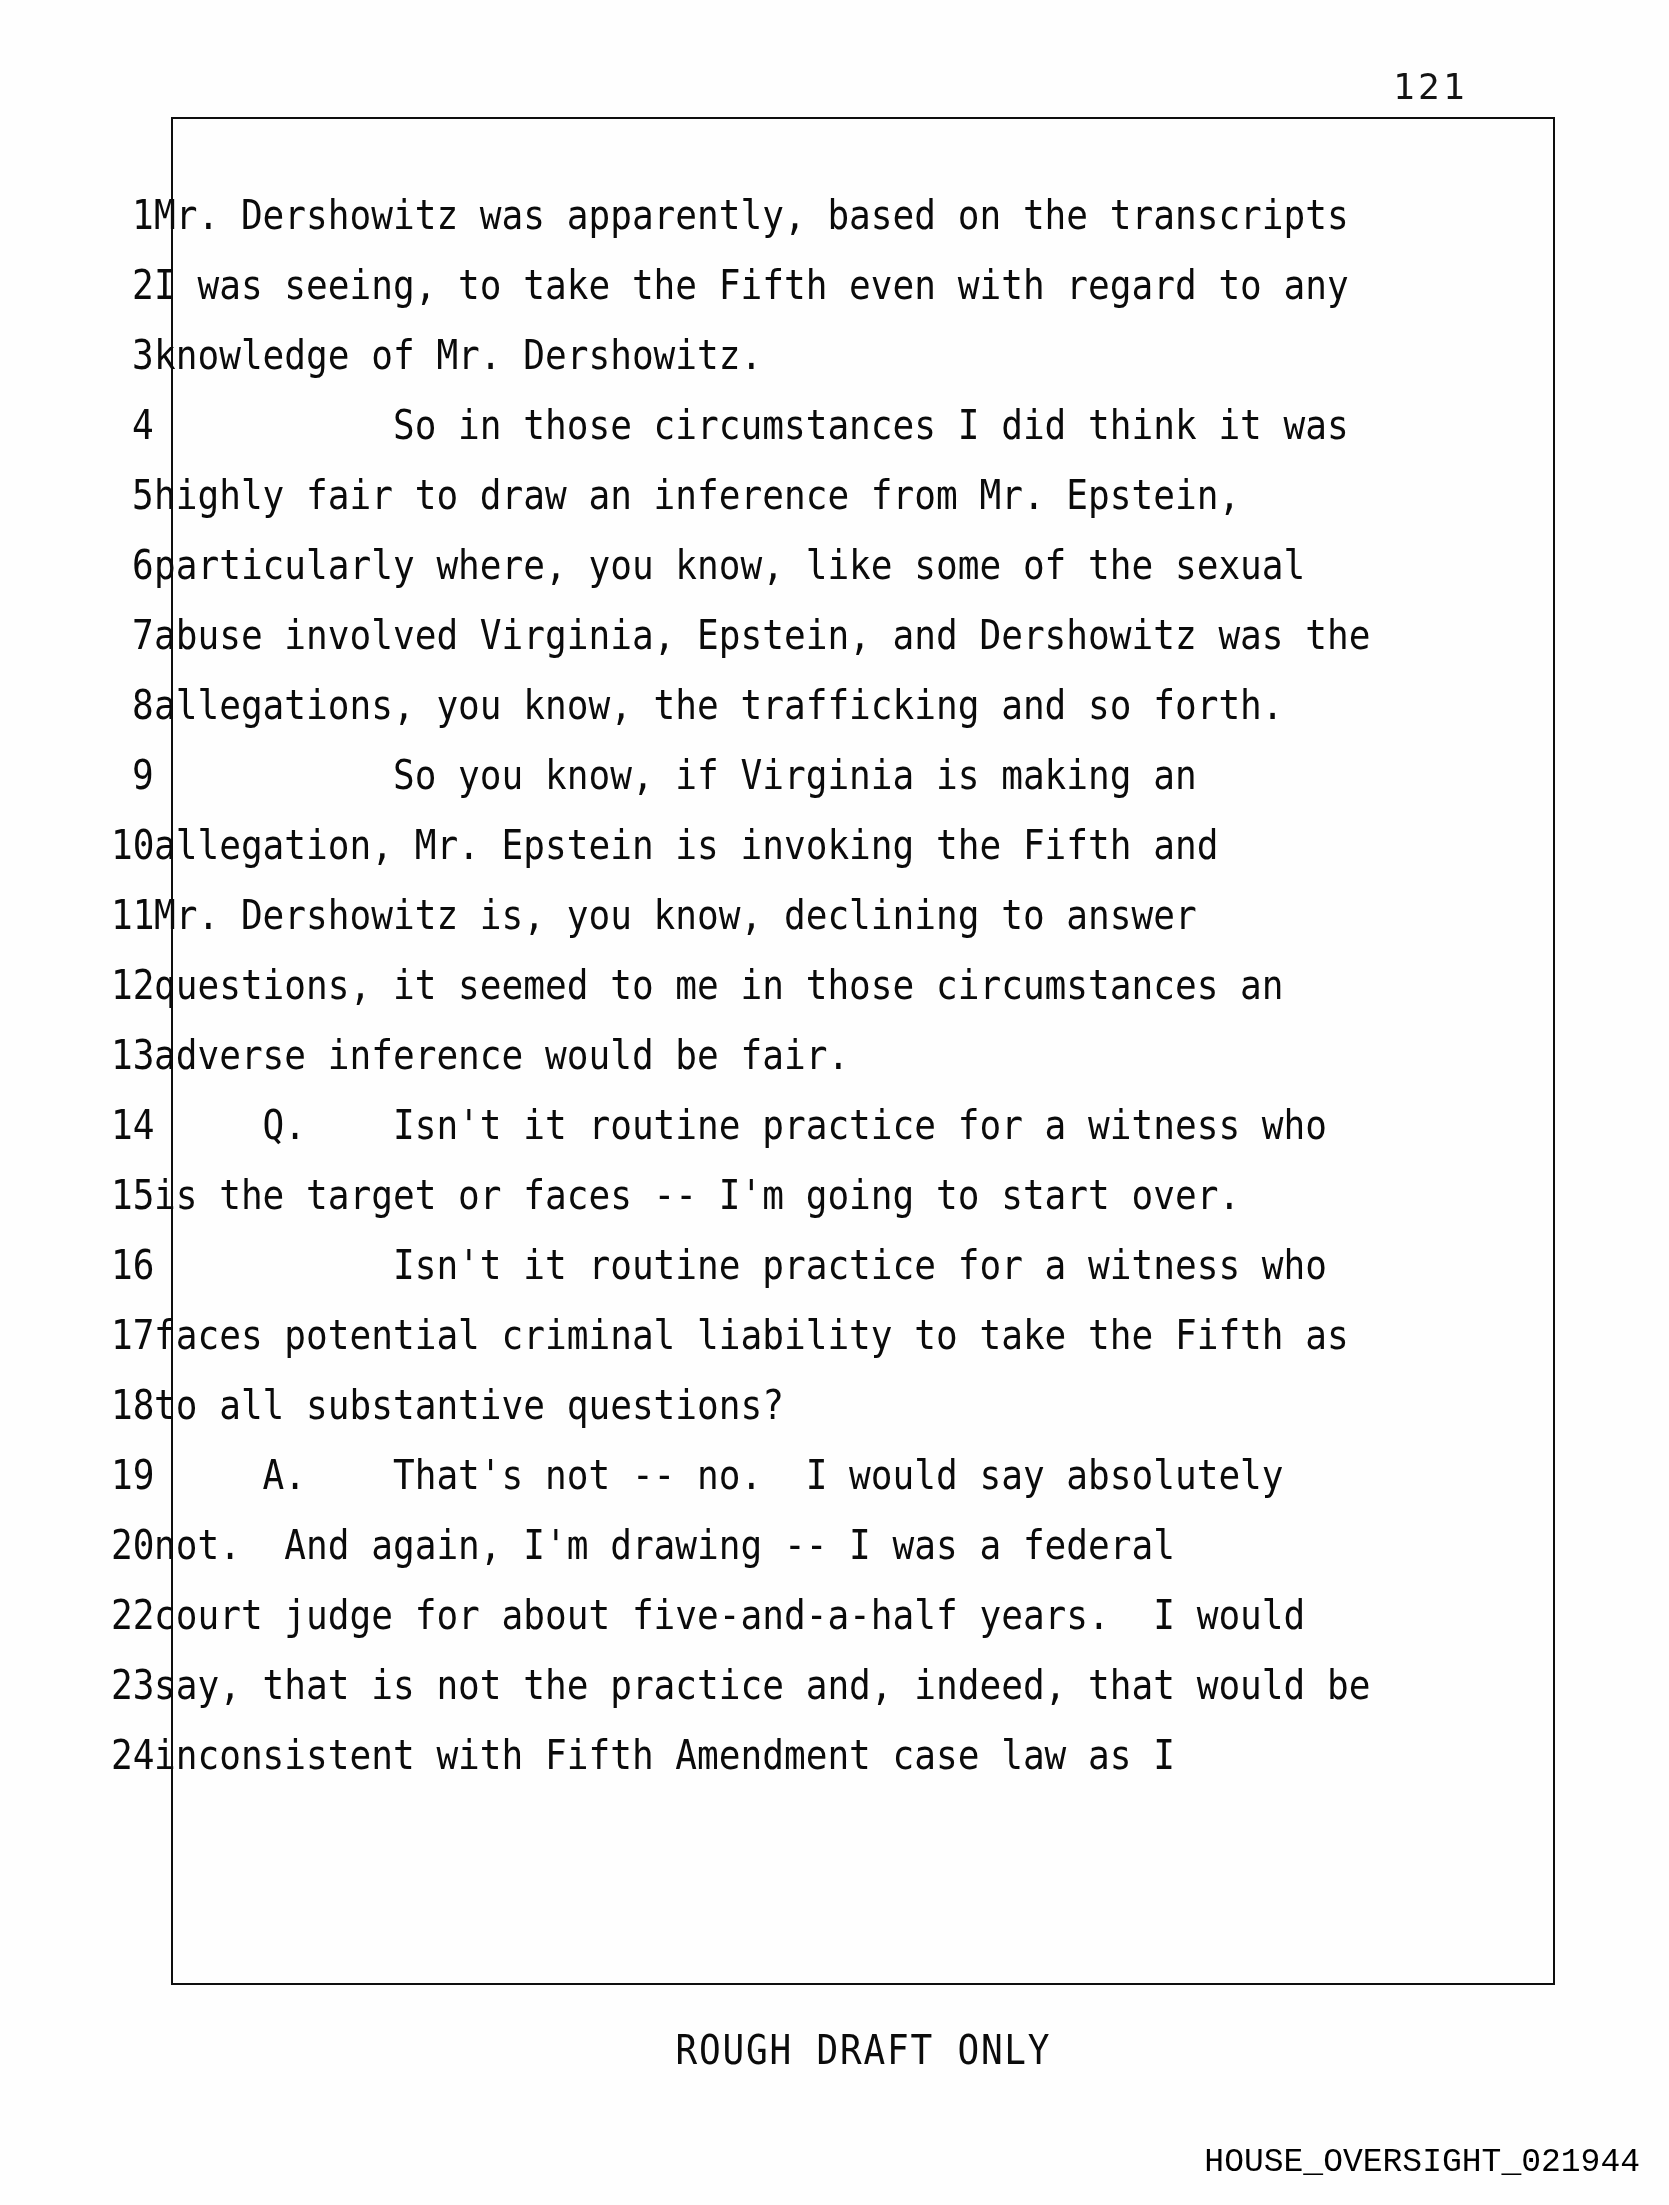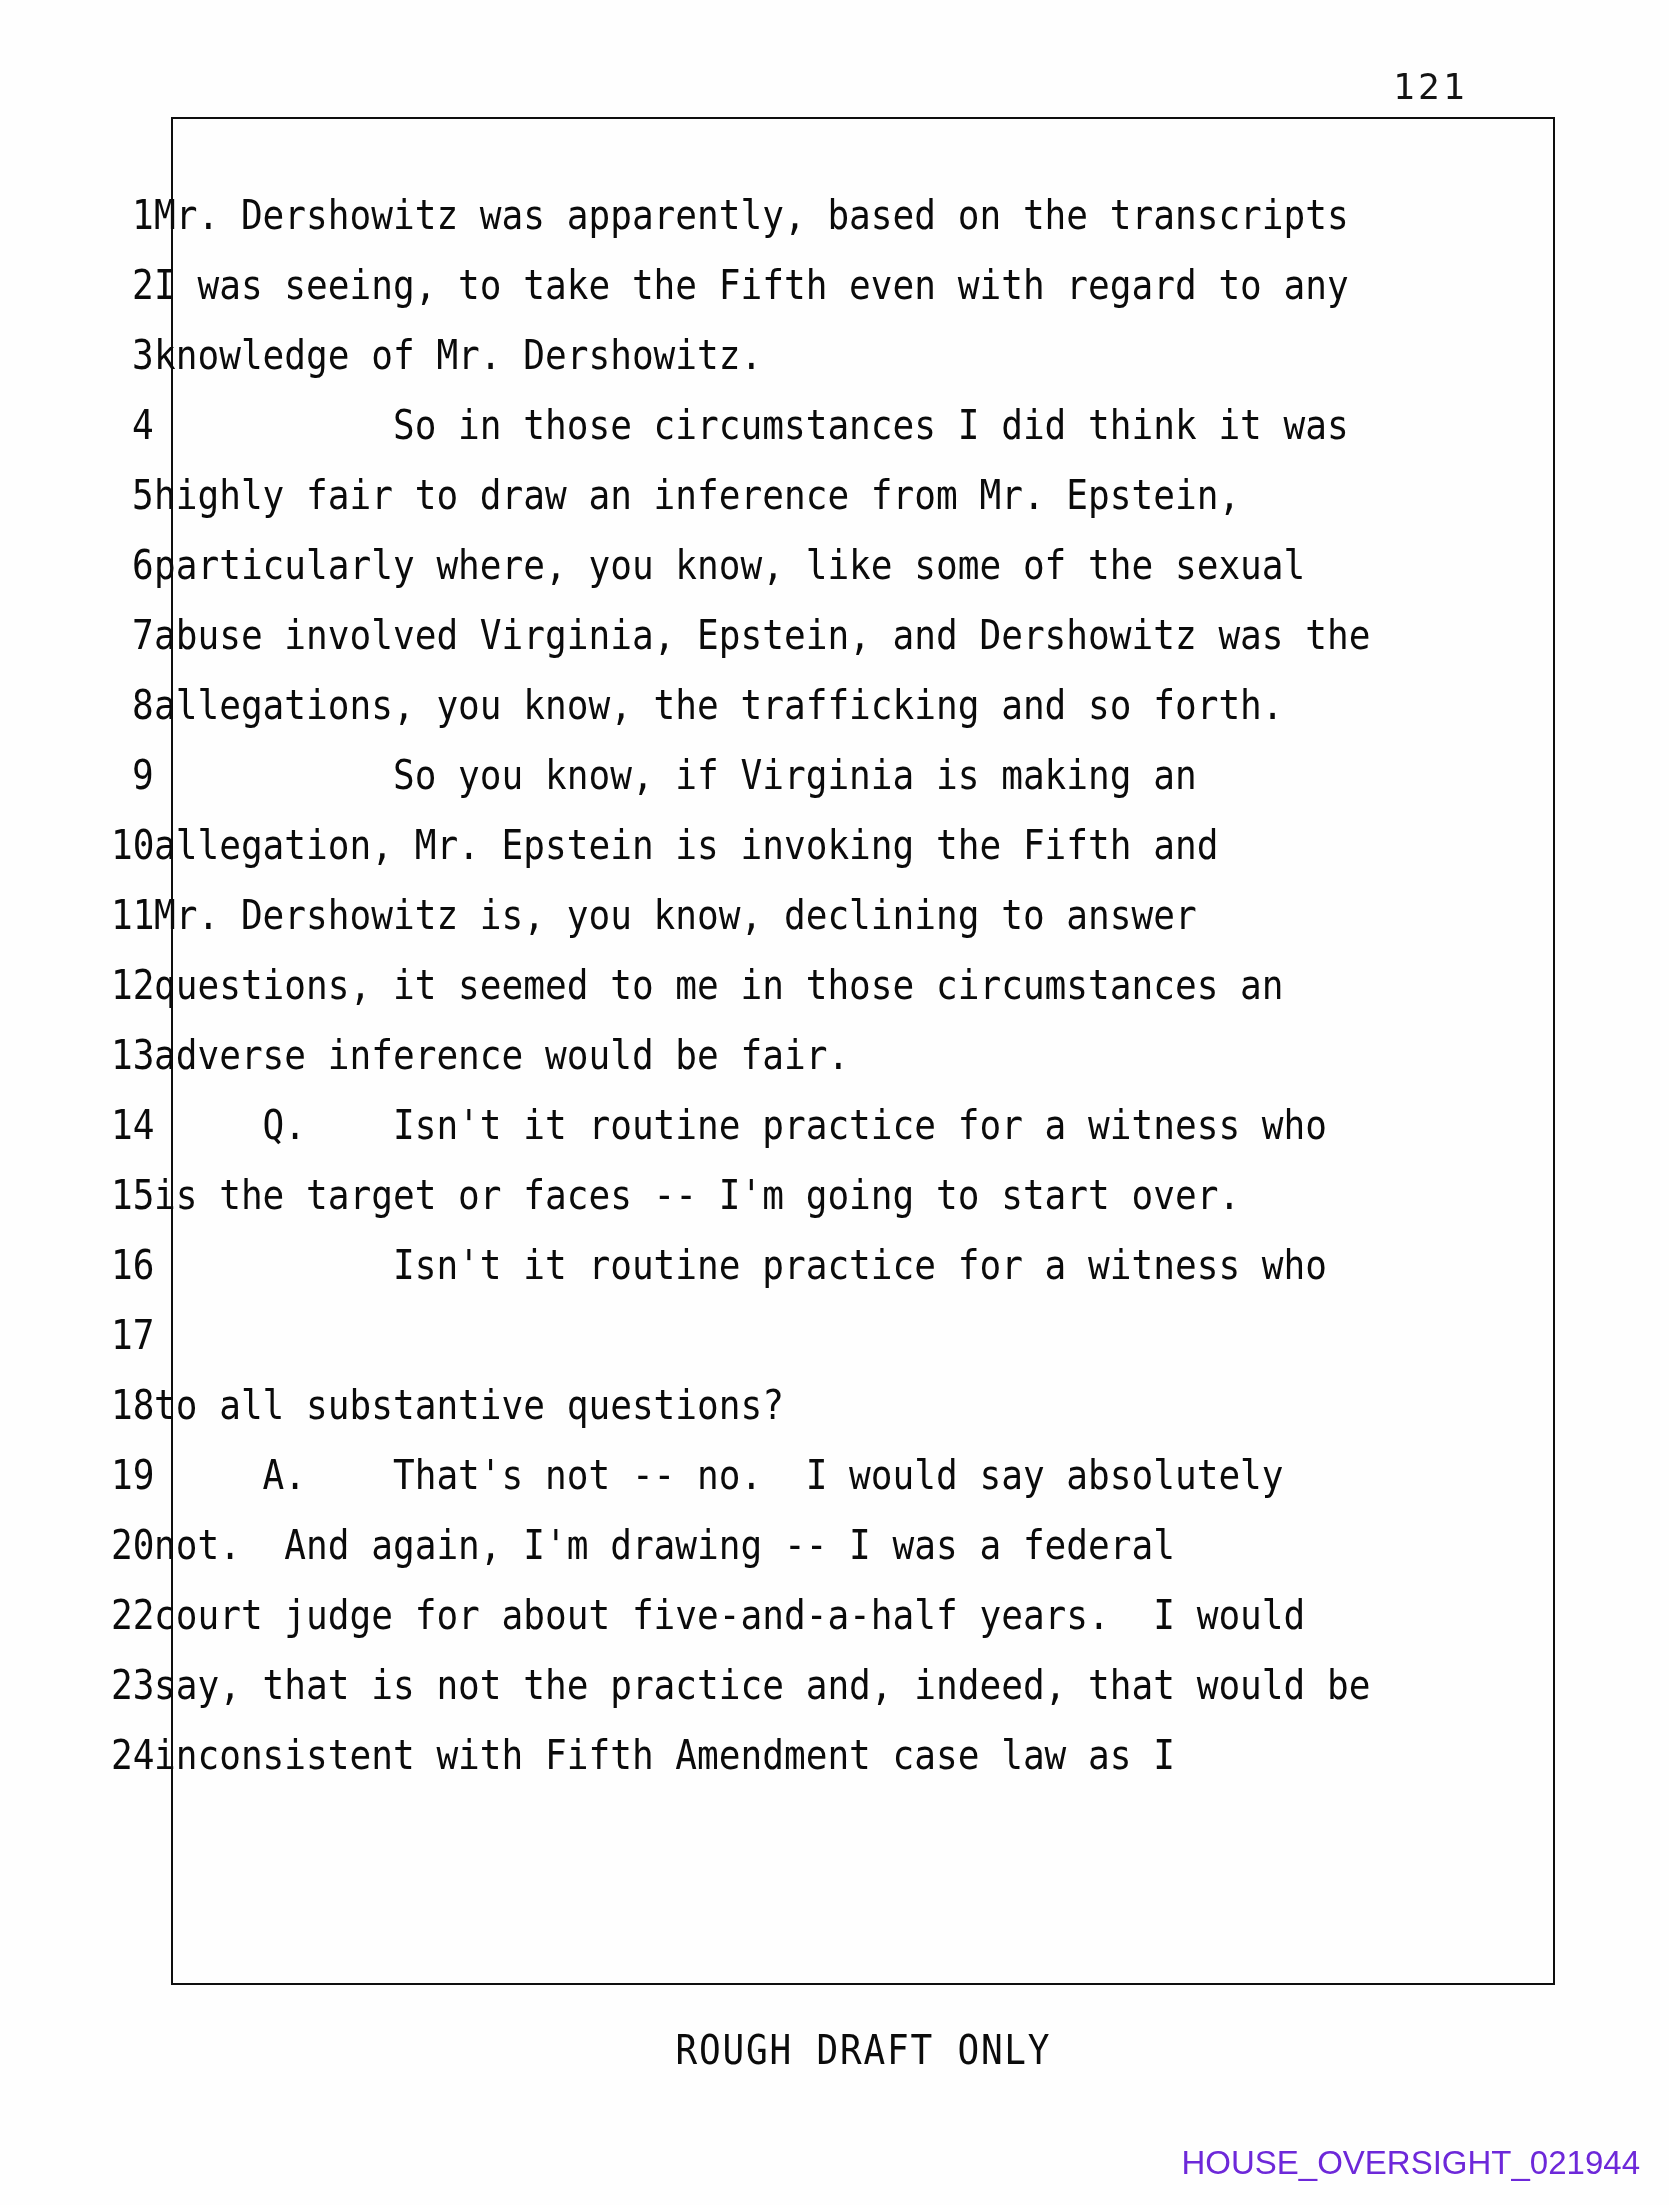"faces potential criminal liability to" div.txt { html: none -> <div><span>faces potential criminal liability to take the Fifth as</span></div> }
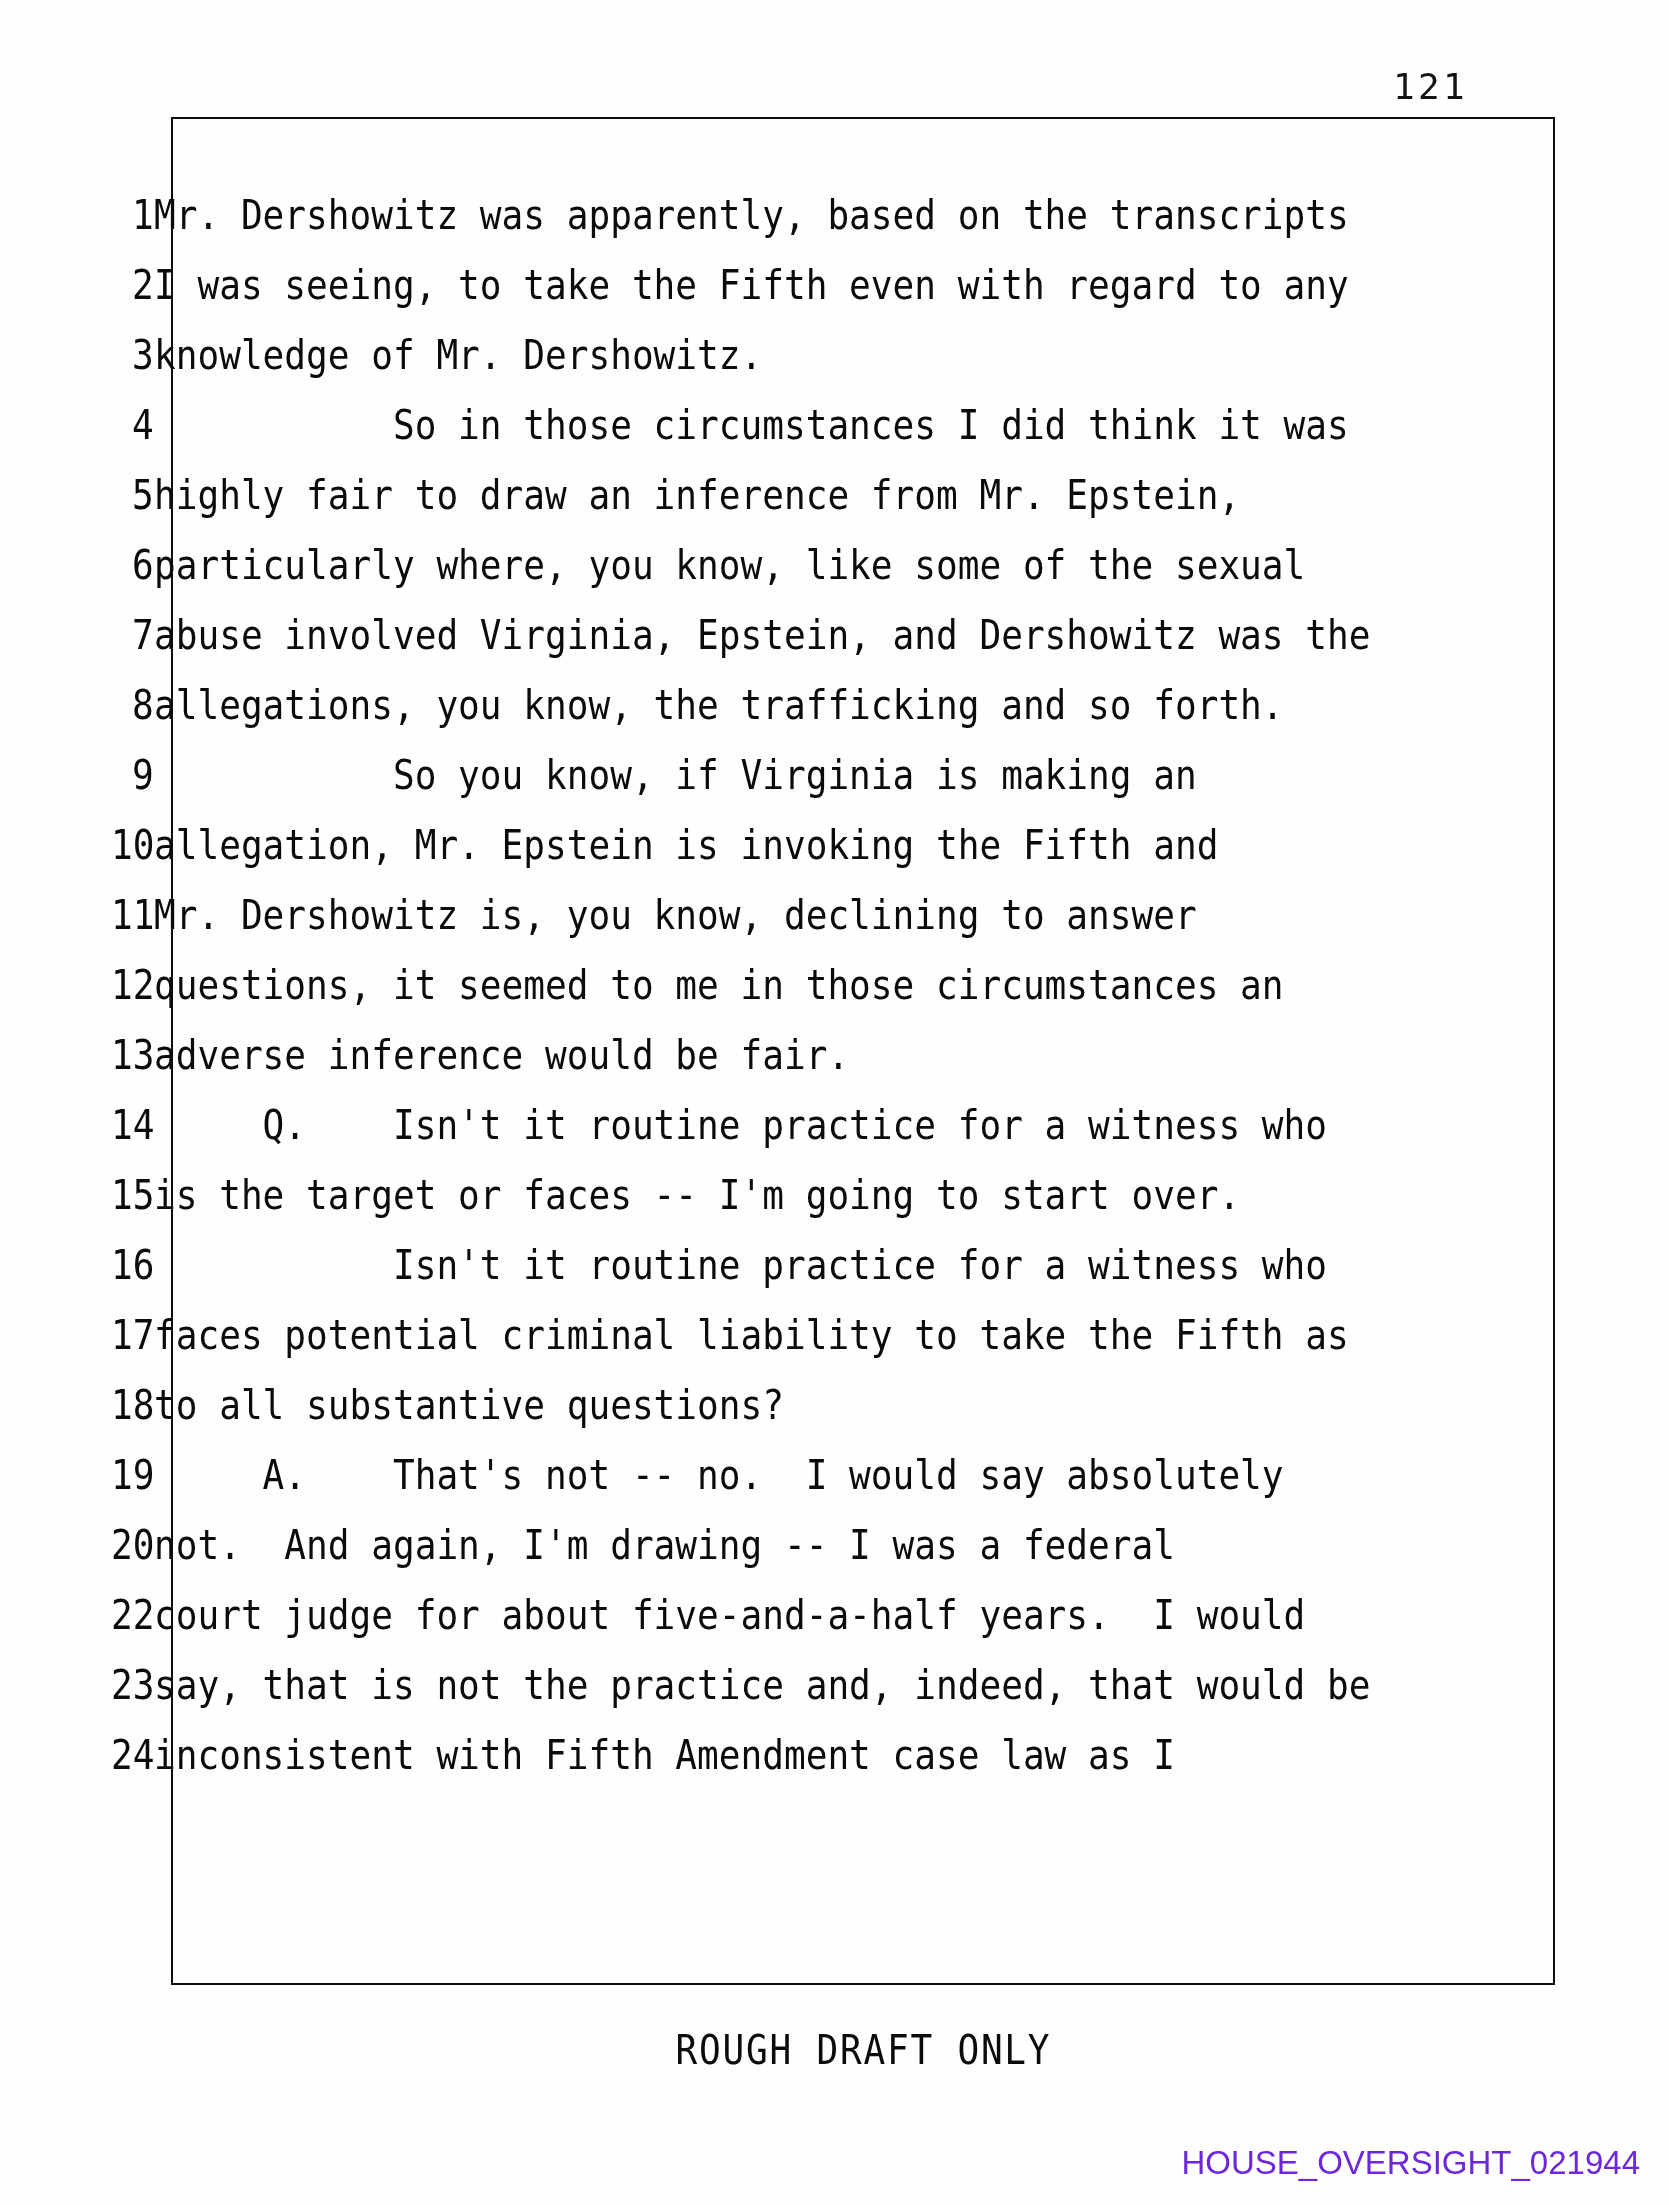"HOUSE_OVERSIGHT_021944" .bates { color: #6d28d9 -> #000000; font-family: Liberation Sans, sans-serif -> Liberation Mono, monospace }
